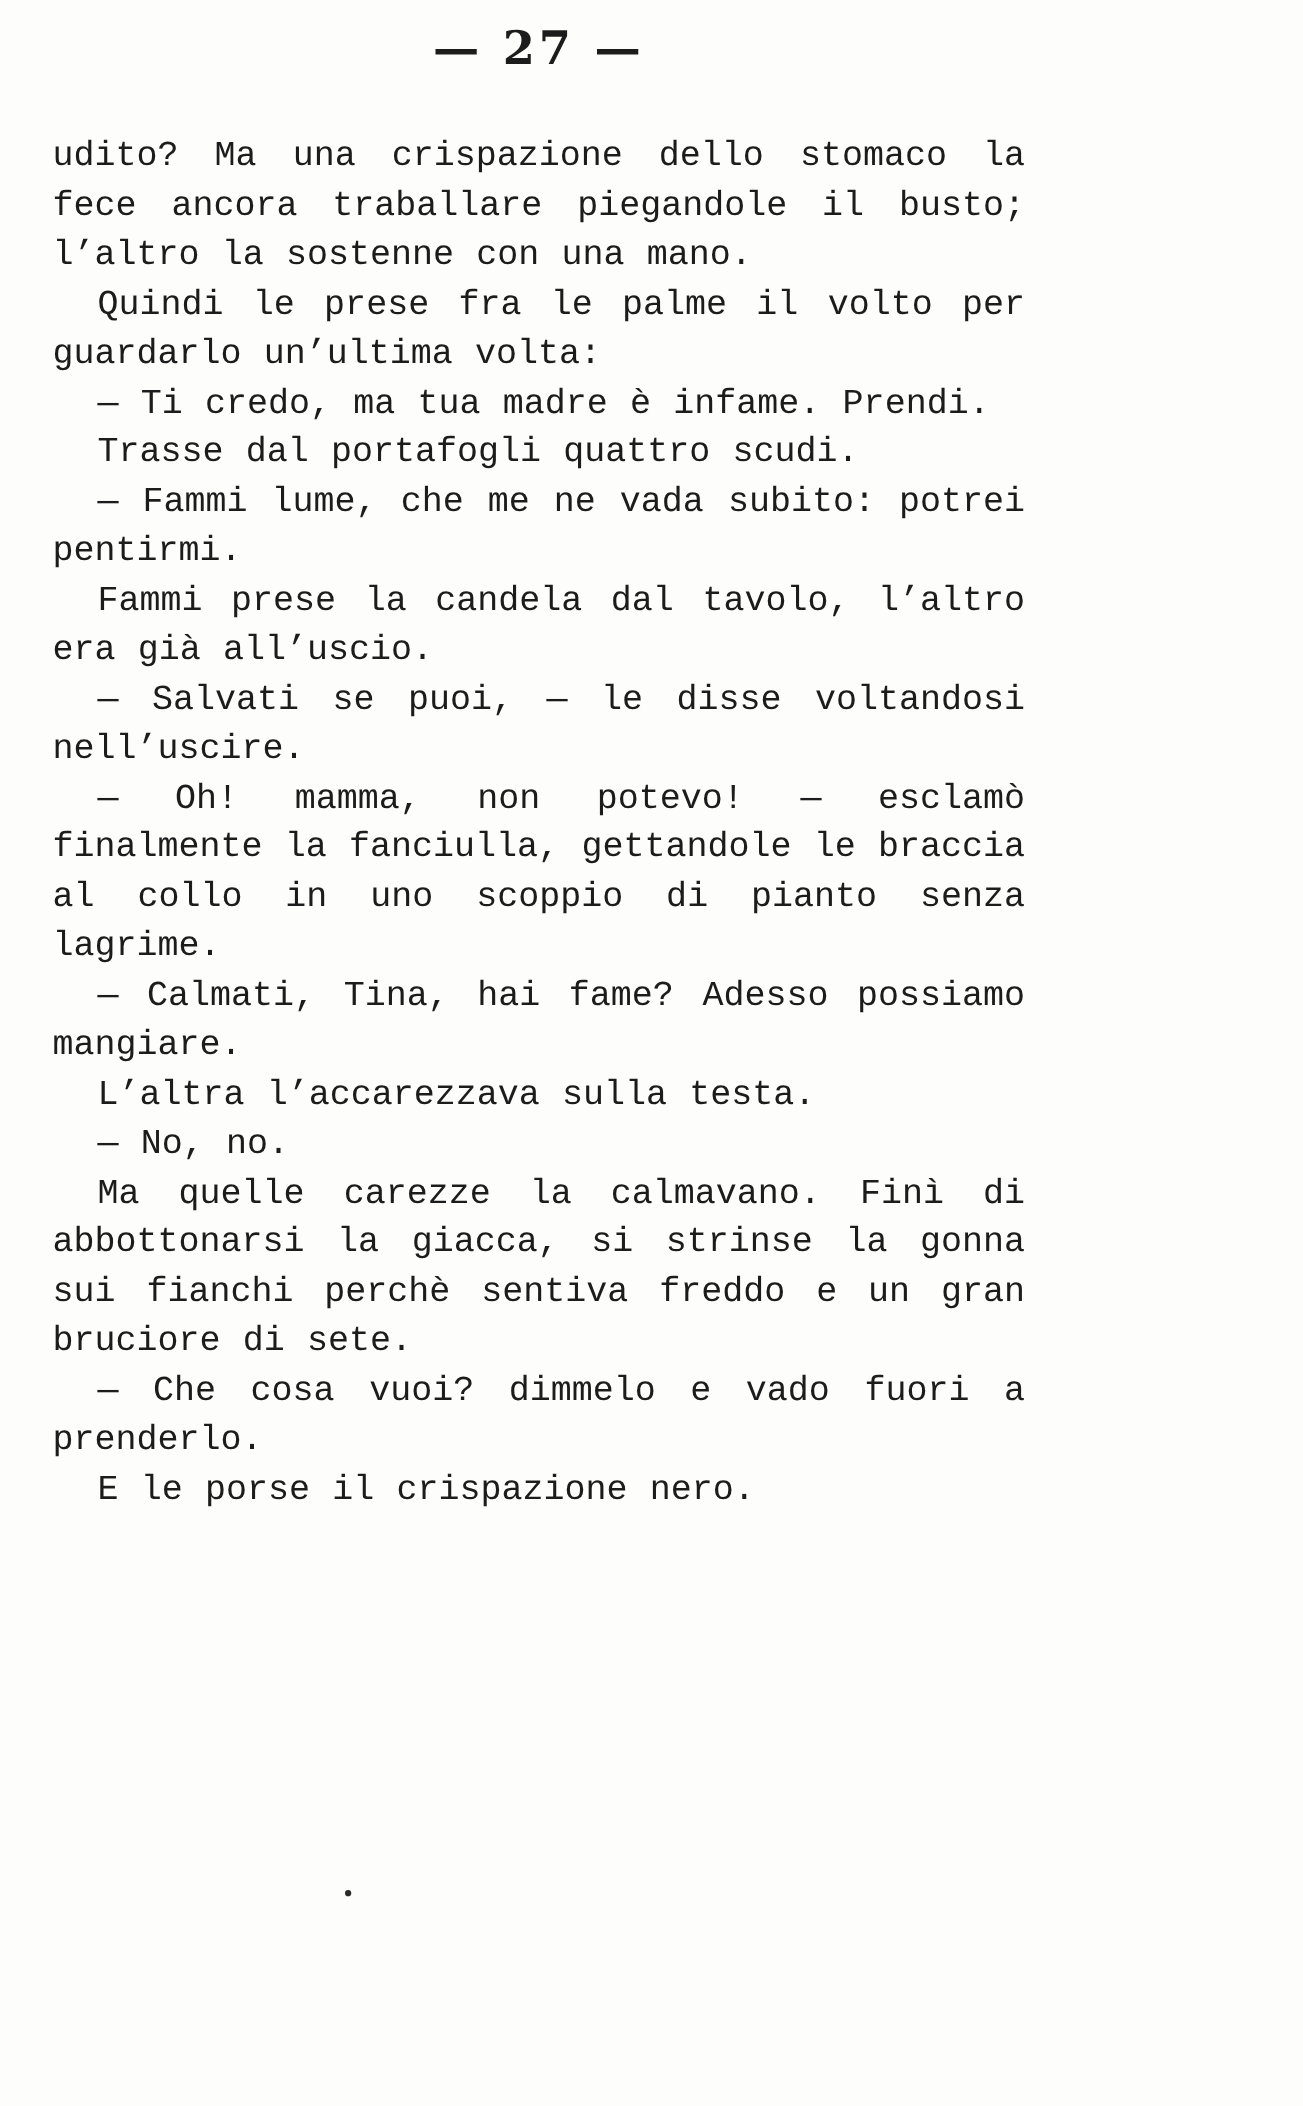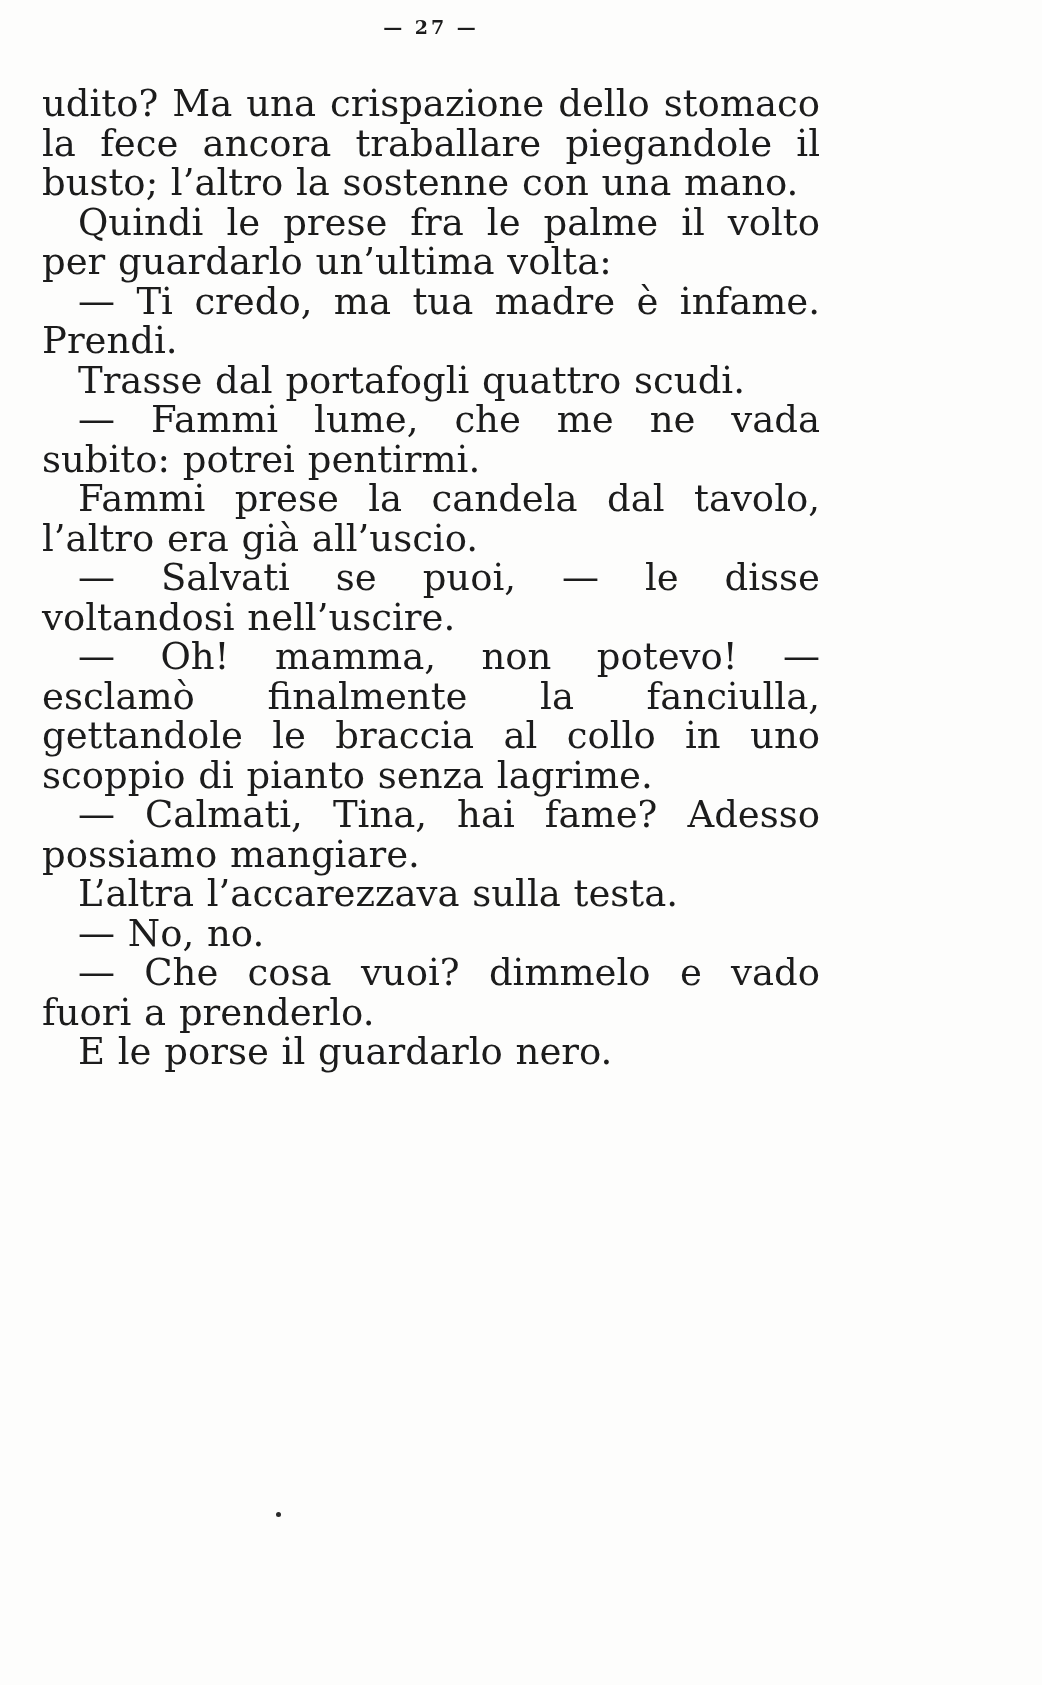"— 27 —" .page-number { font-size: 19px -> 37px }
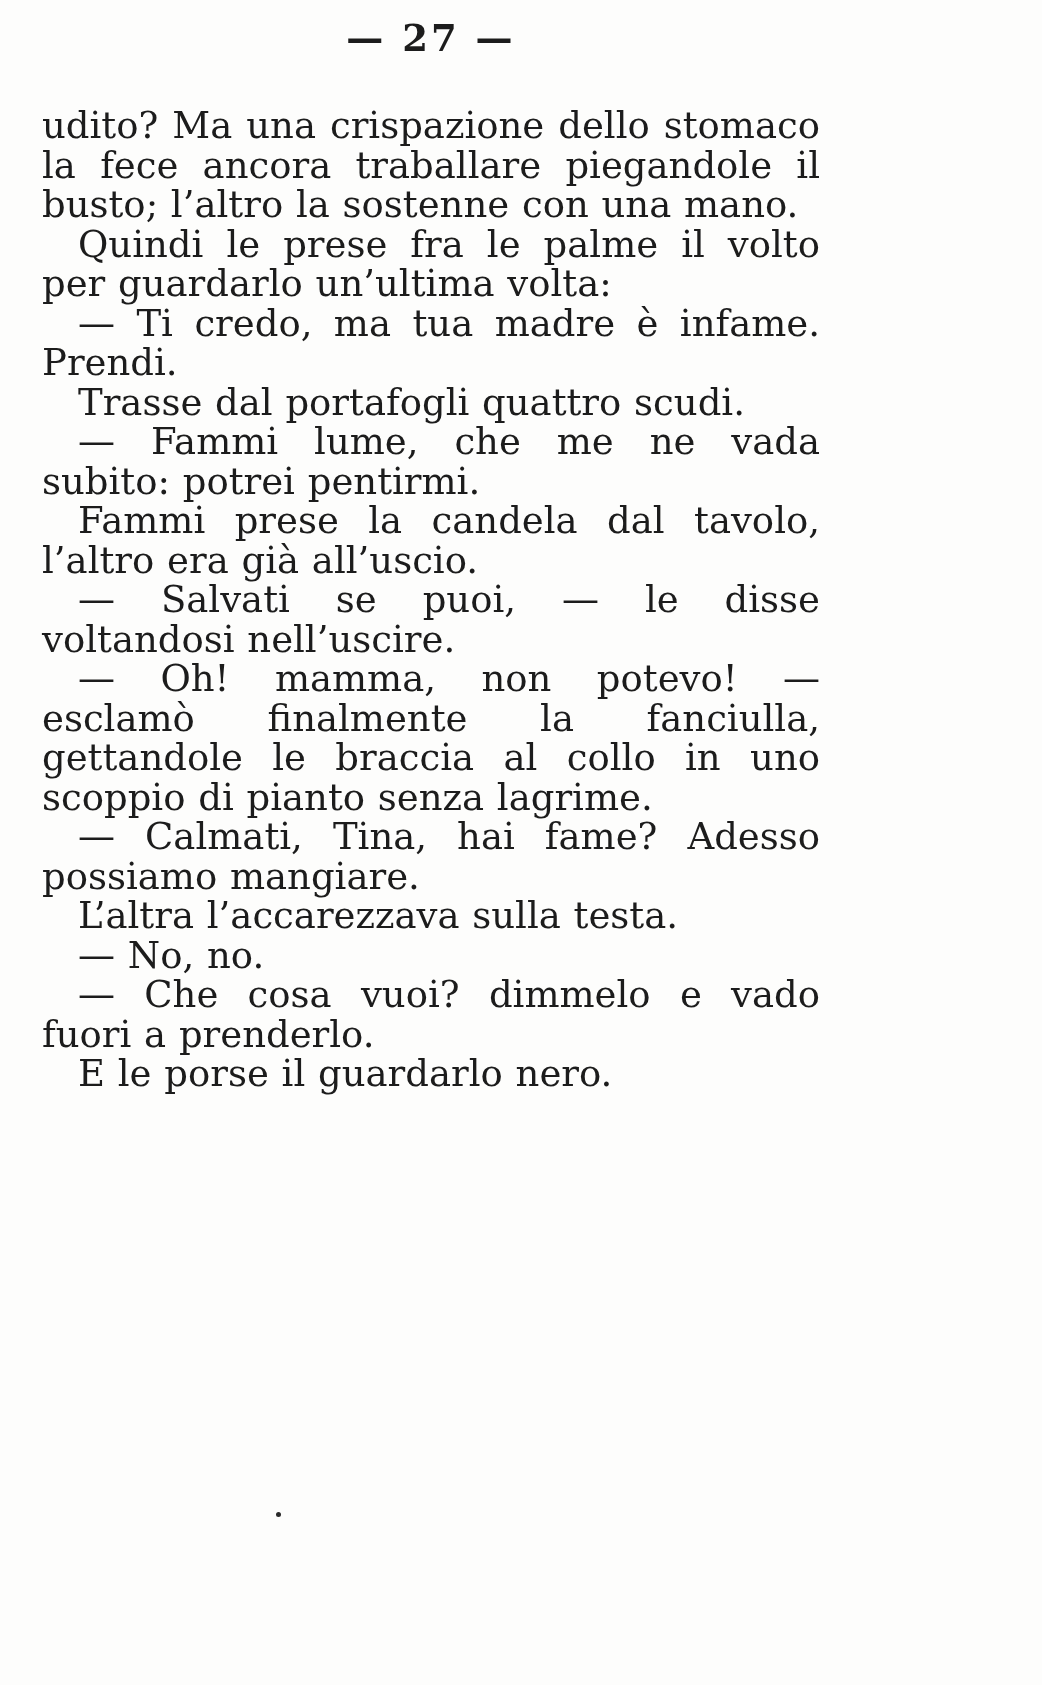"udito? Ma una crispazione dello" .text-block { font-family: none -> Liberation Mono, monospace; font-size: 37px -> 28px }
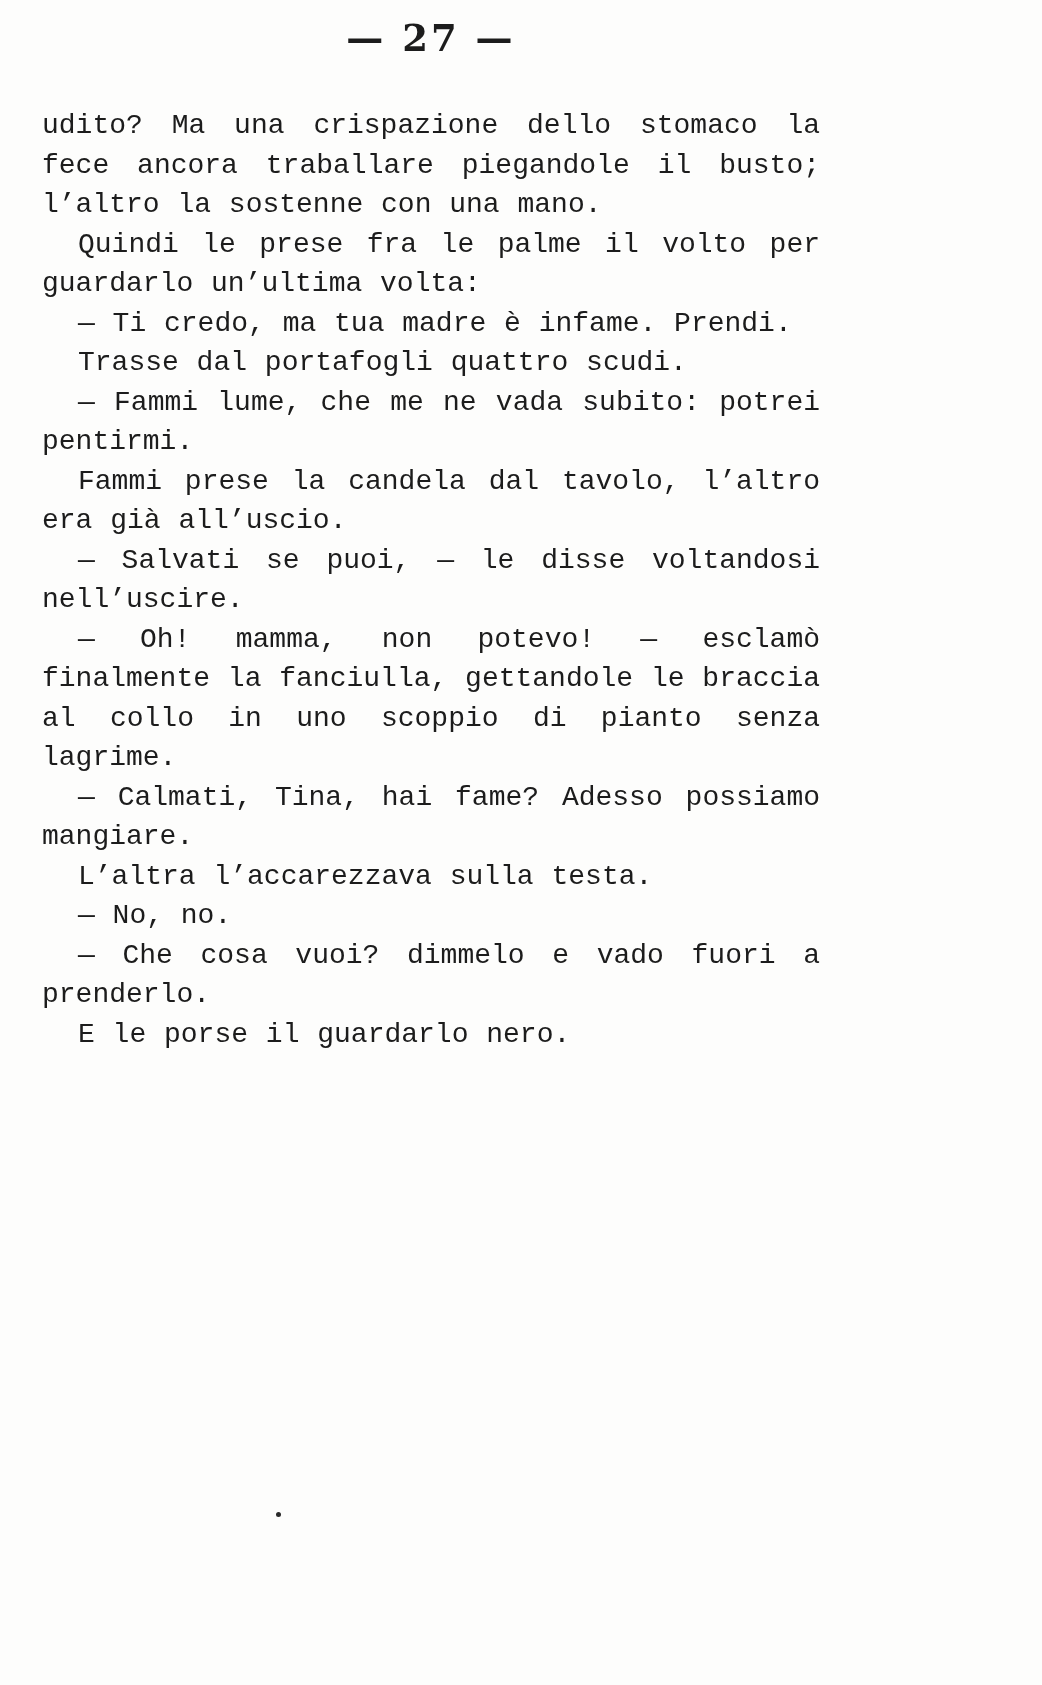"Ma quelle carezze la calmavano." p.para { html: none -> <p>Ma quelle carezze la calmavano. Finì di abbottonarsi la giacca, si strinse la gonna sui fianchi perchè sentiva freddo e un gran bruciore di sete.</p> }
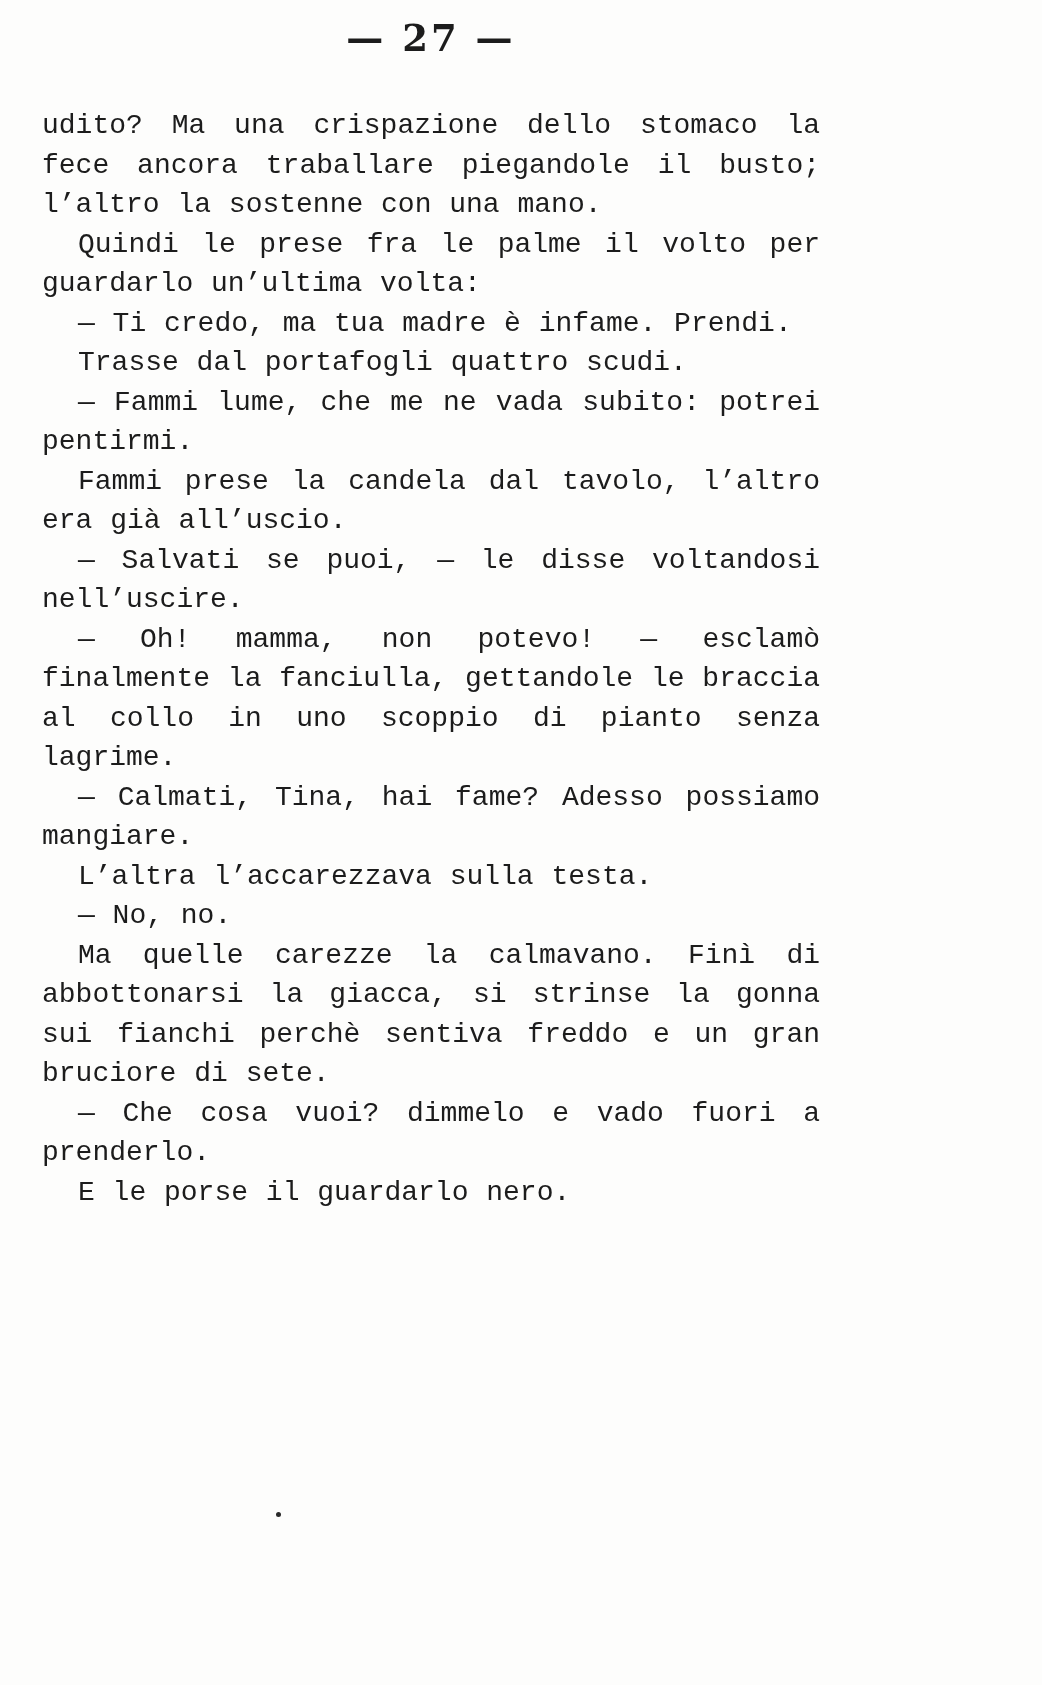"E le porse il guardarlo" p.para { text: guardarlo -> crispazione }
